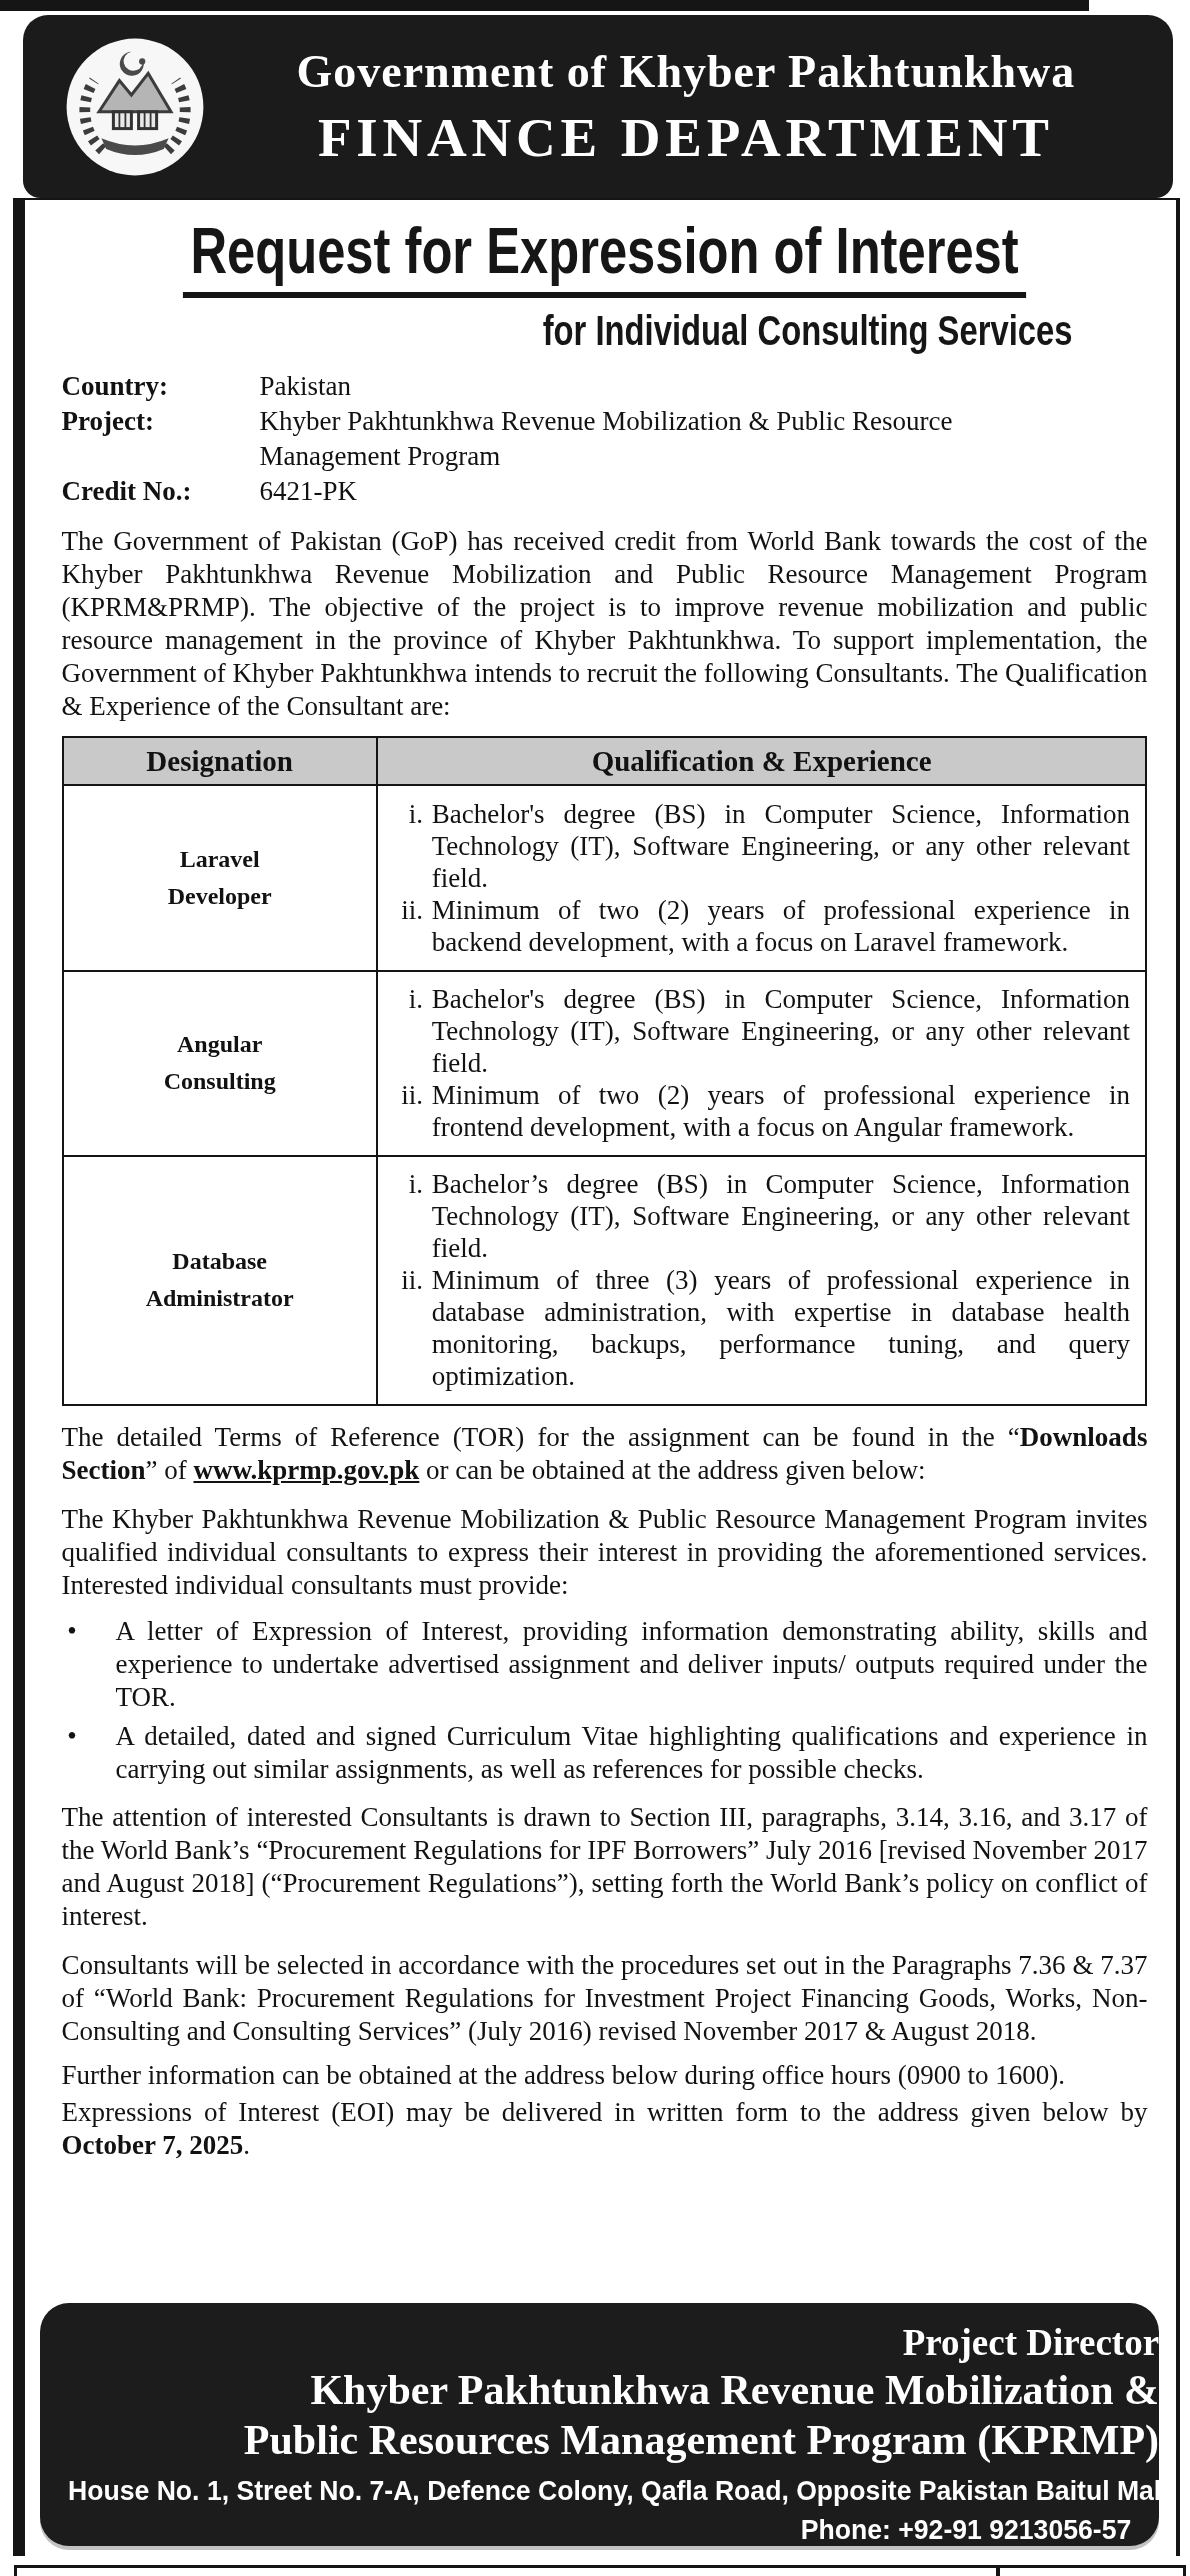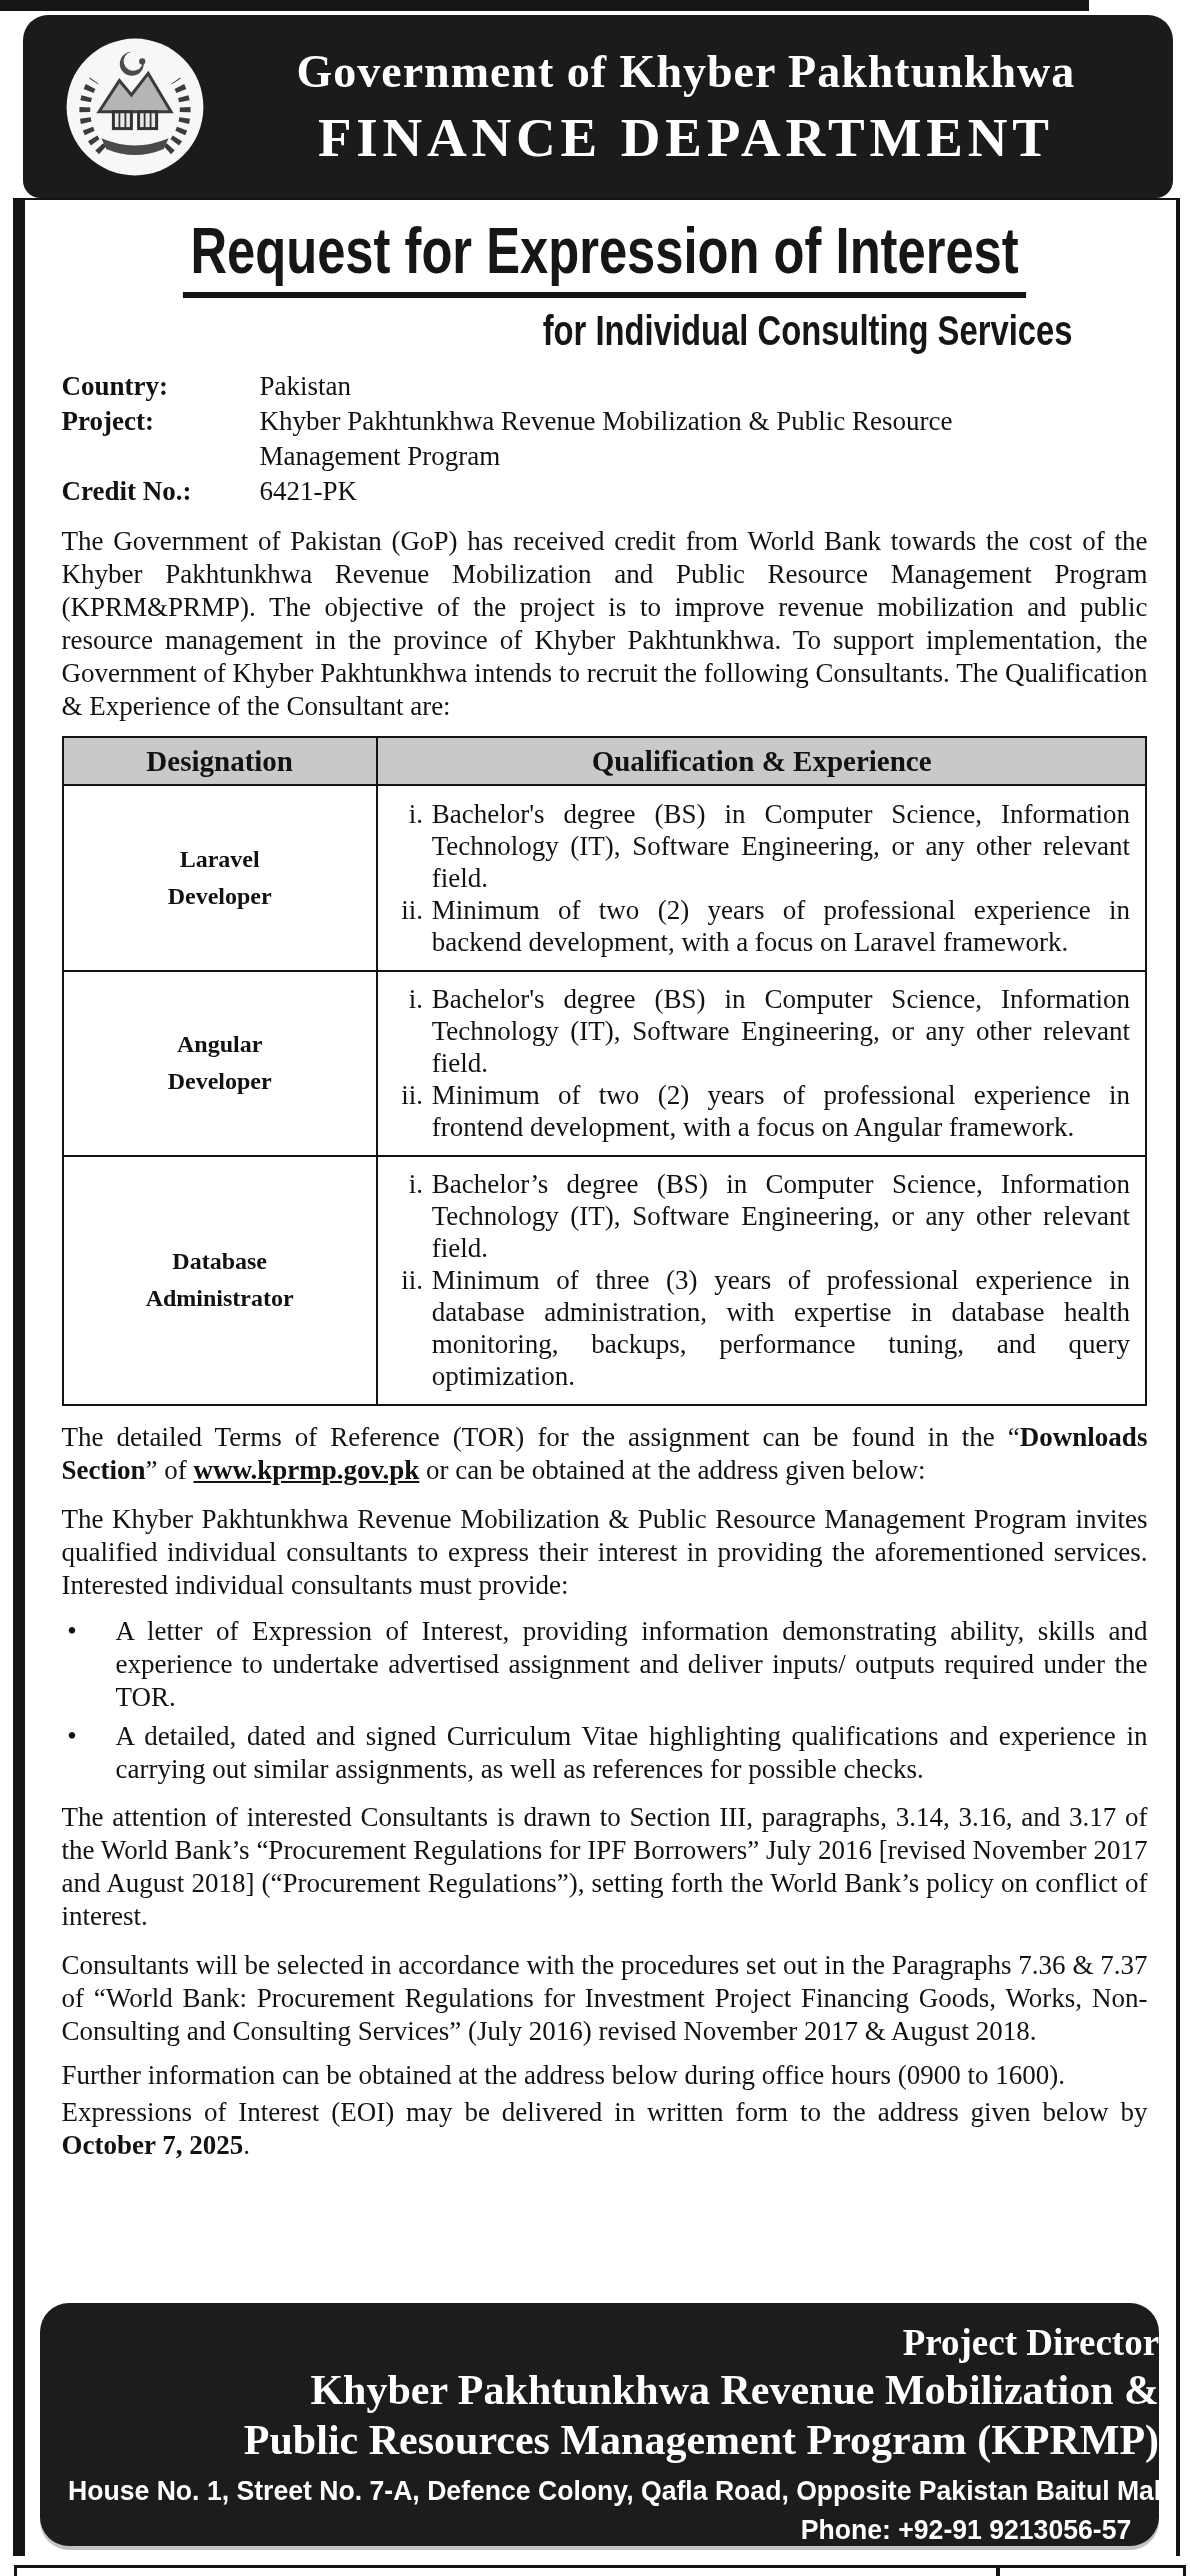"Angular Developer" div.des { text: Developer -> Consulting }
